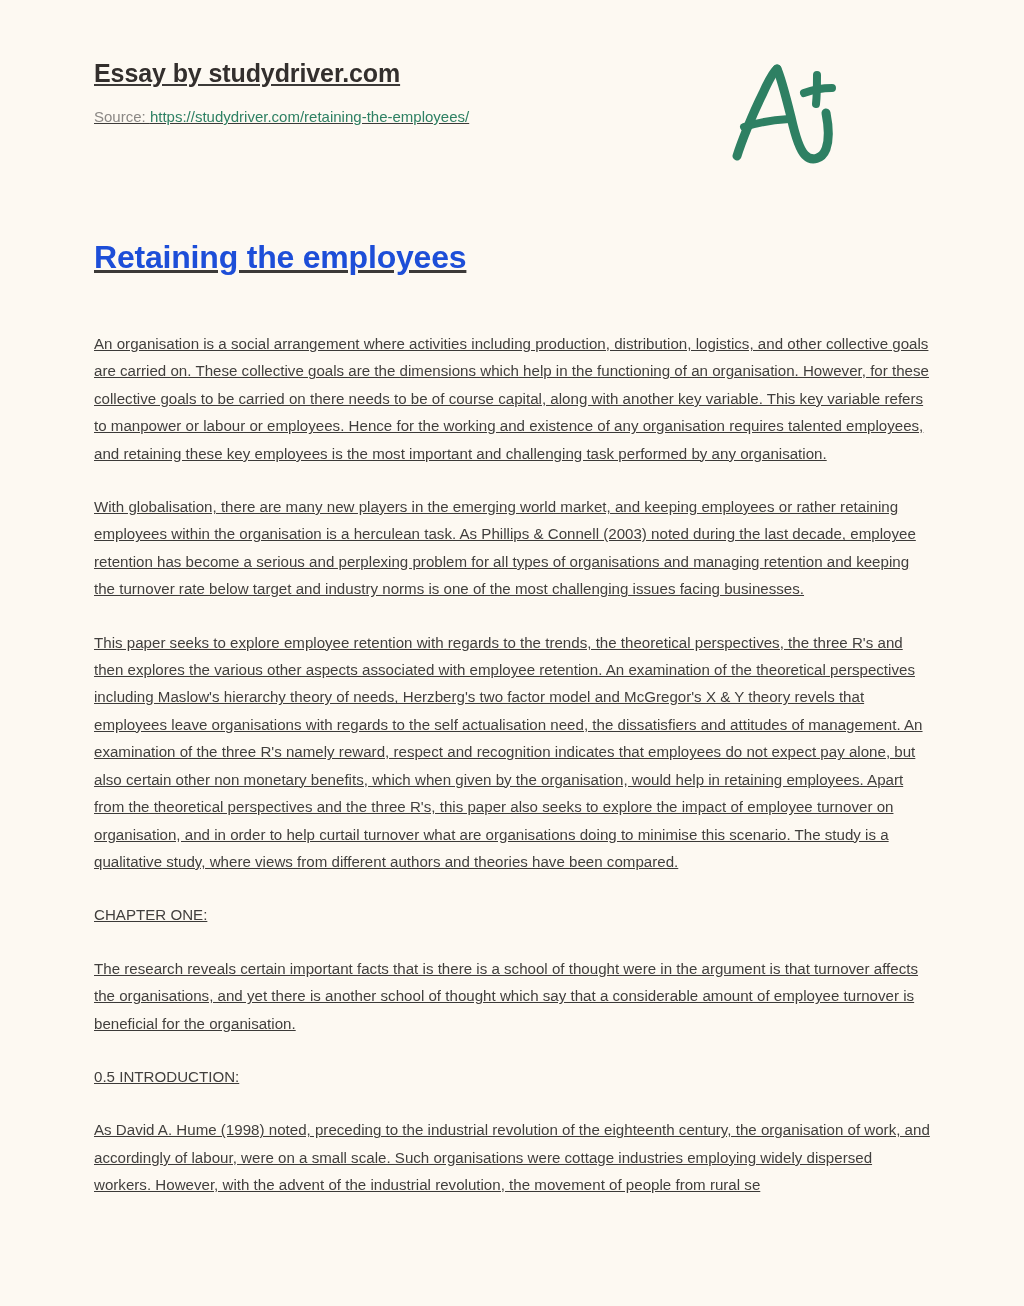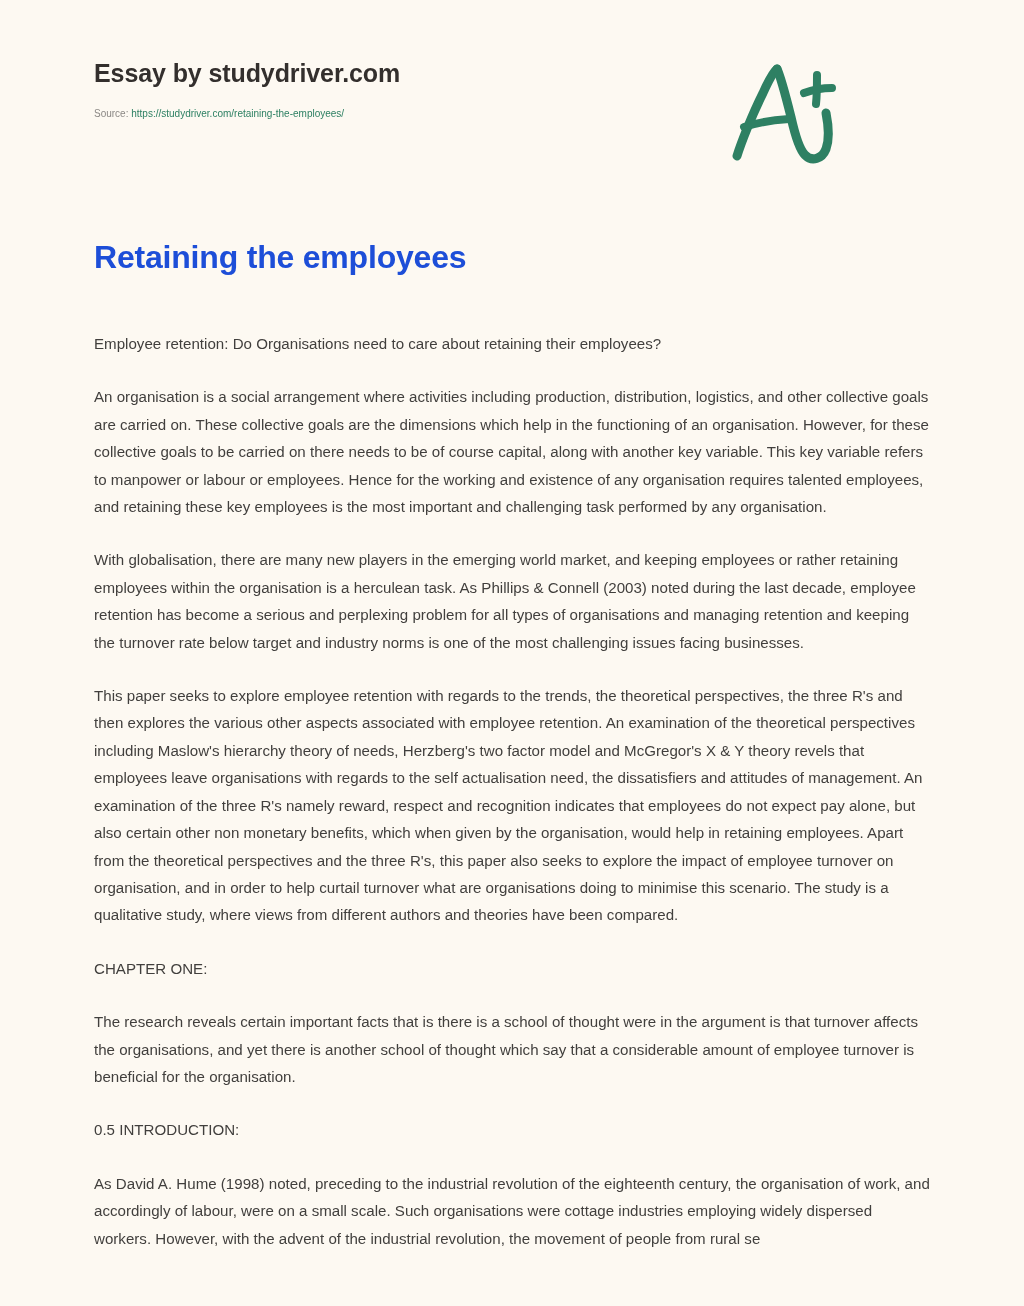"Essay by studydriver.com" .page { text-decoration: none -> underline }
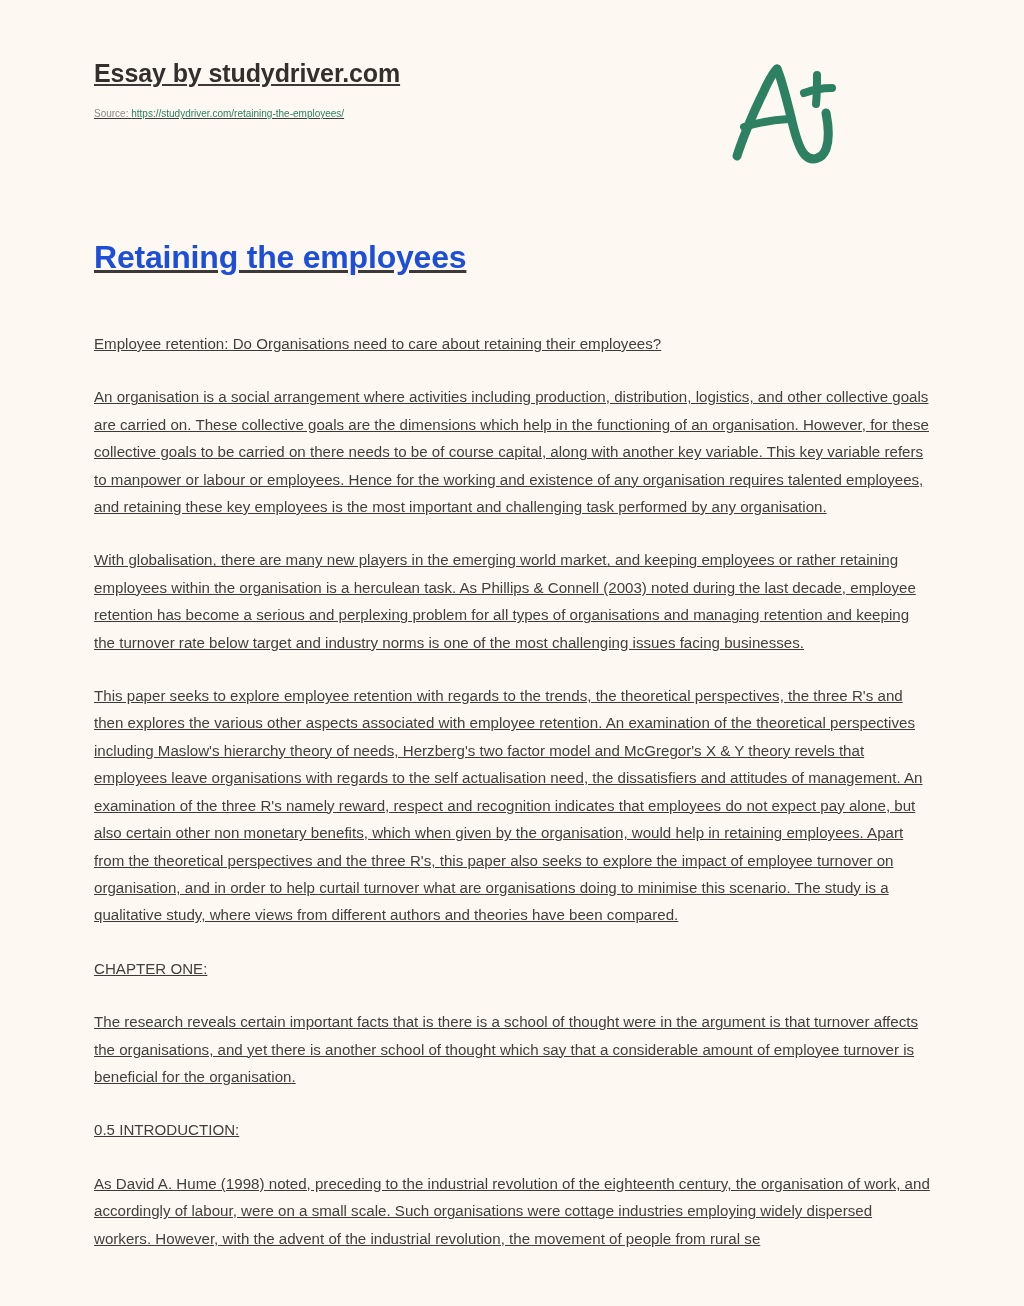"Source:" .source-line { font-size: 10px -> 15px }
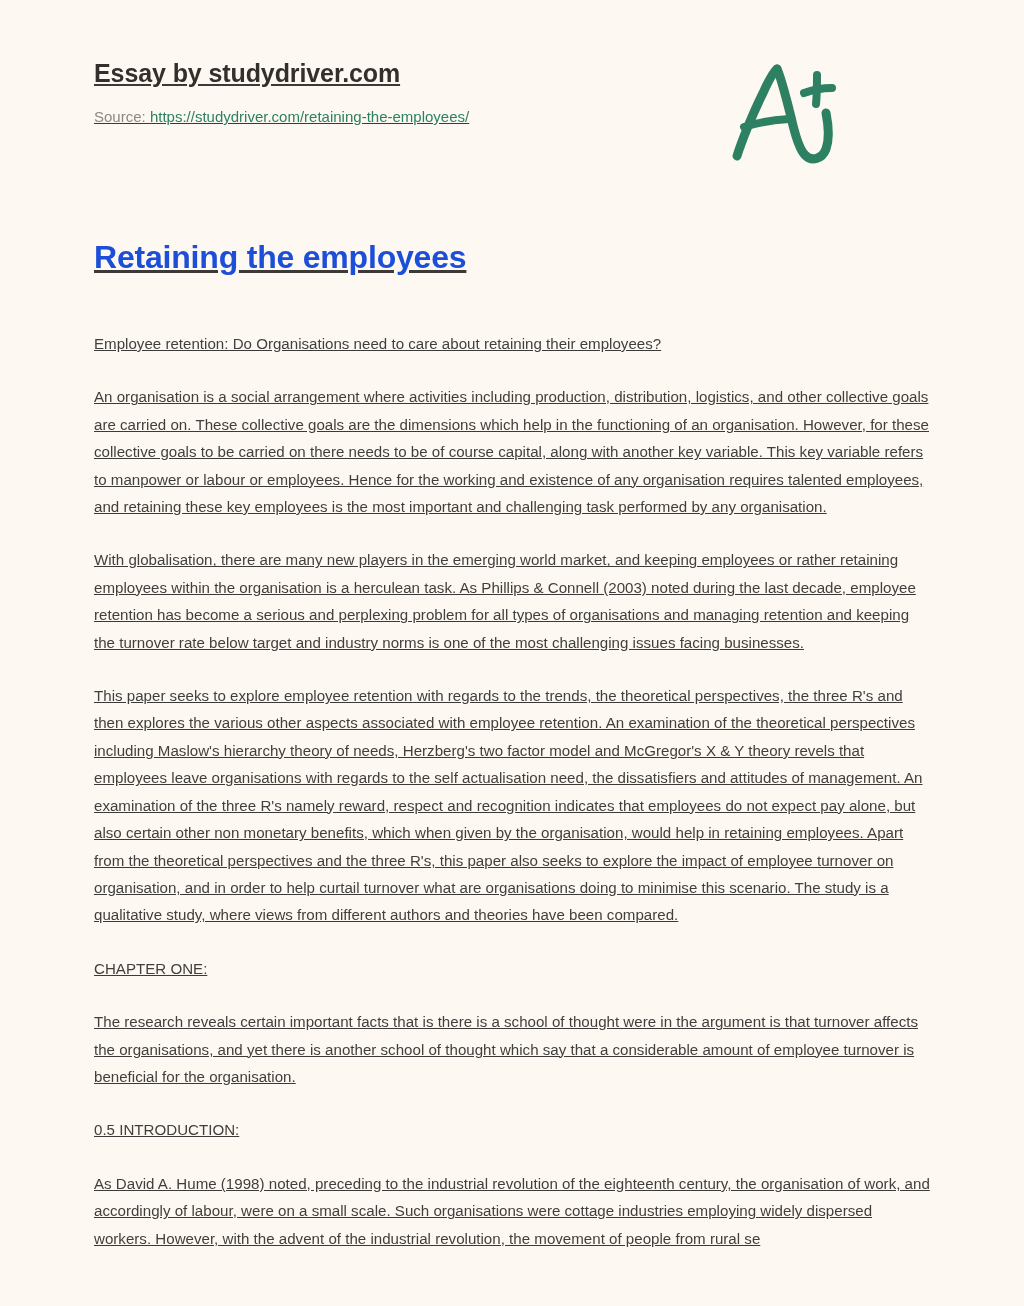"Employee retention: Do Organisations" p { html: <p>Employee retention: Do Organisations need to care about retaining their employees?</p> -> none }
